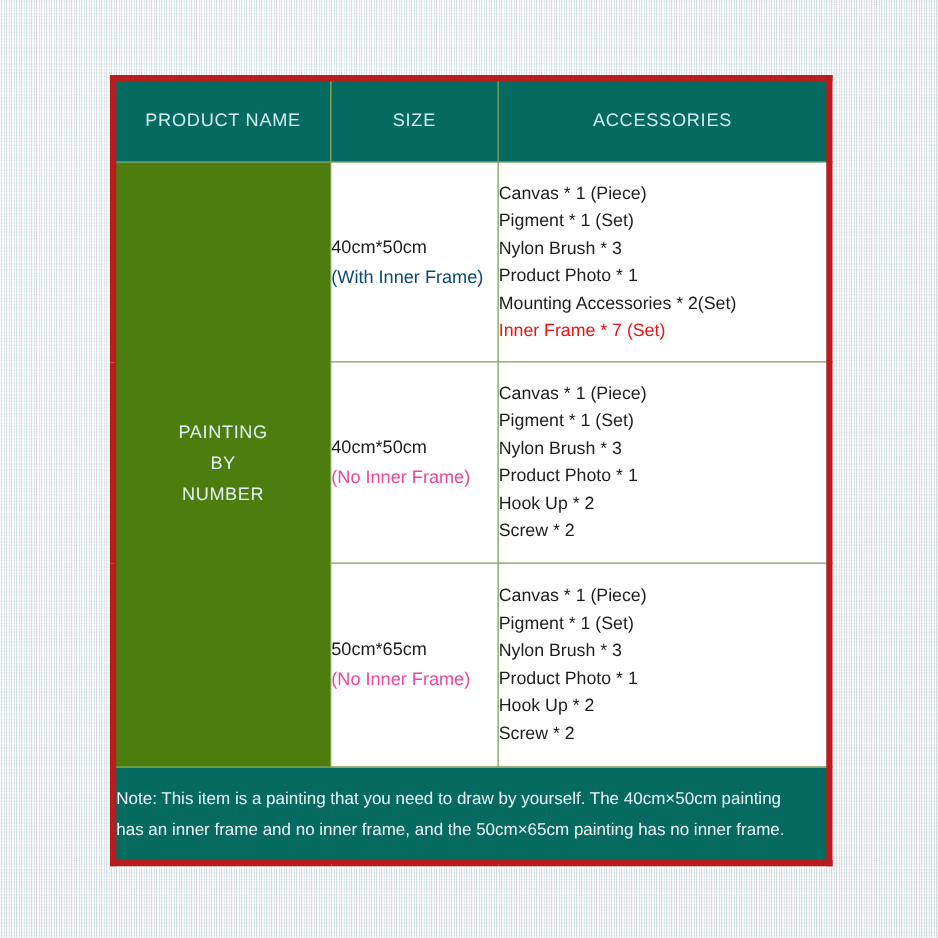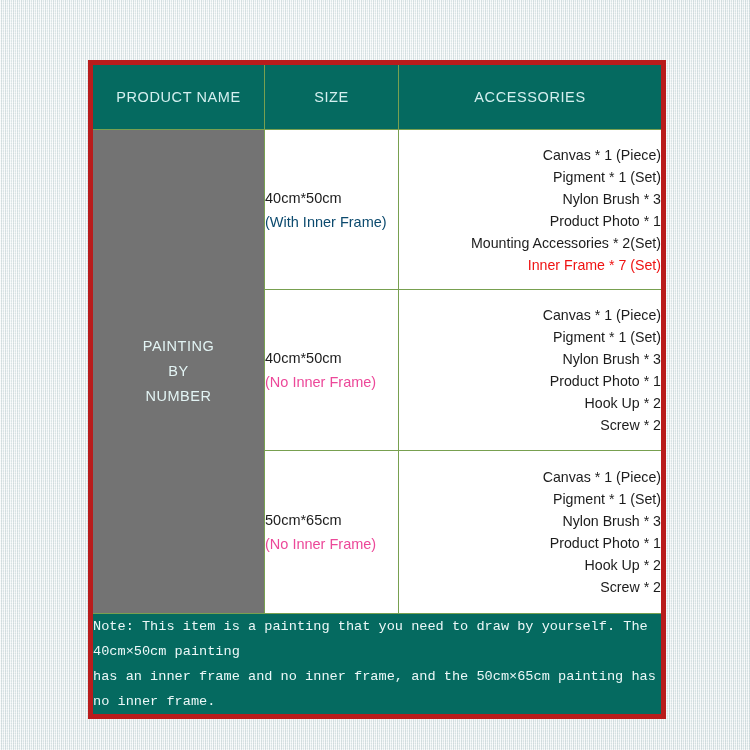"Canvas * 1 (Piece)" td.acc-cell { text-align: right -> none }
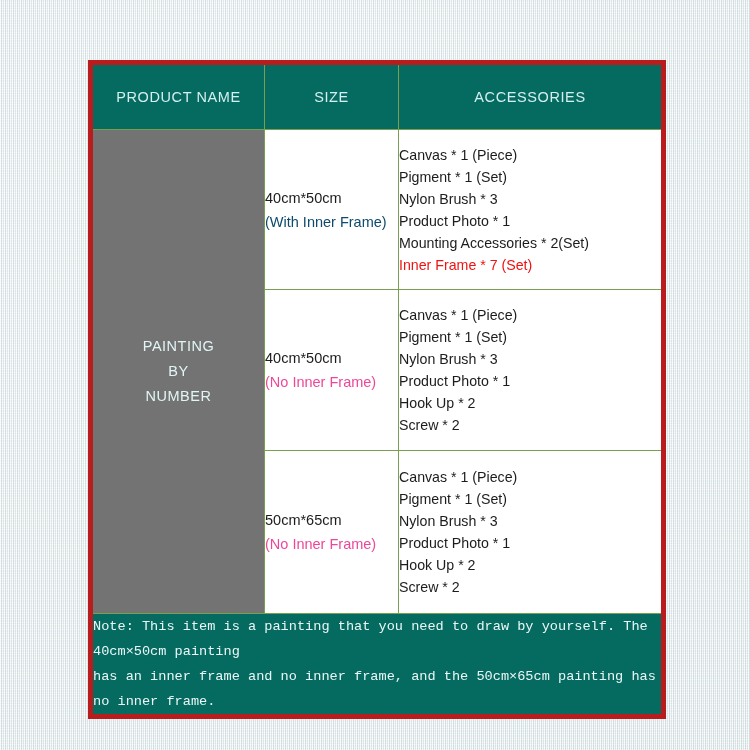"PAINTING" td.product-name-cell { background-color: #737373 -> #4d7c0f }
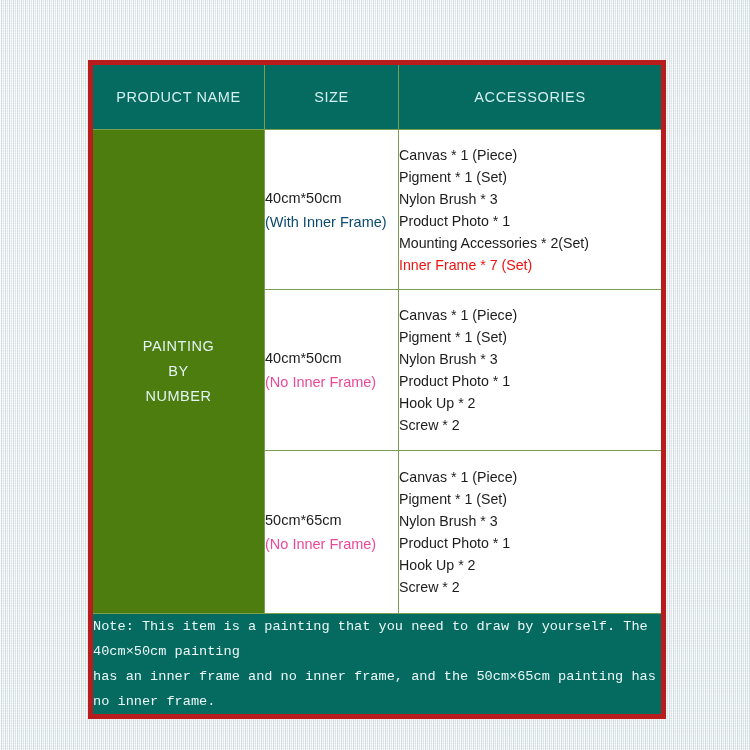"Note: This item is a" tr.note-row td { font-family: Liberation Mono, monospace -> none }
